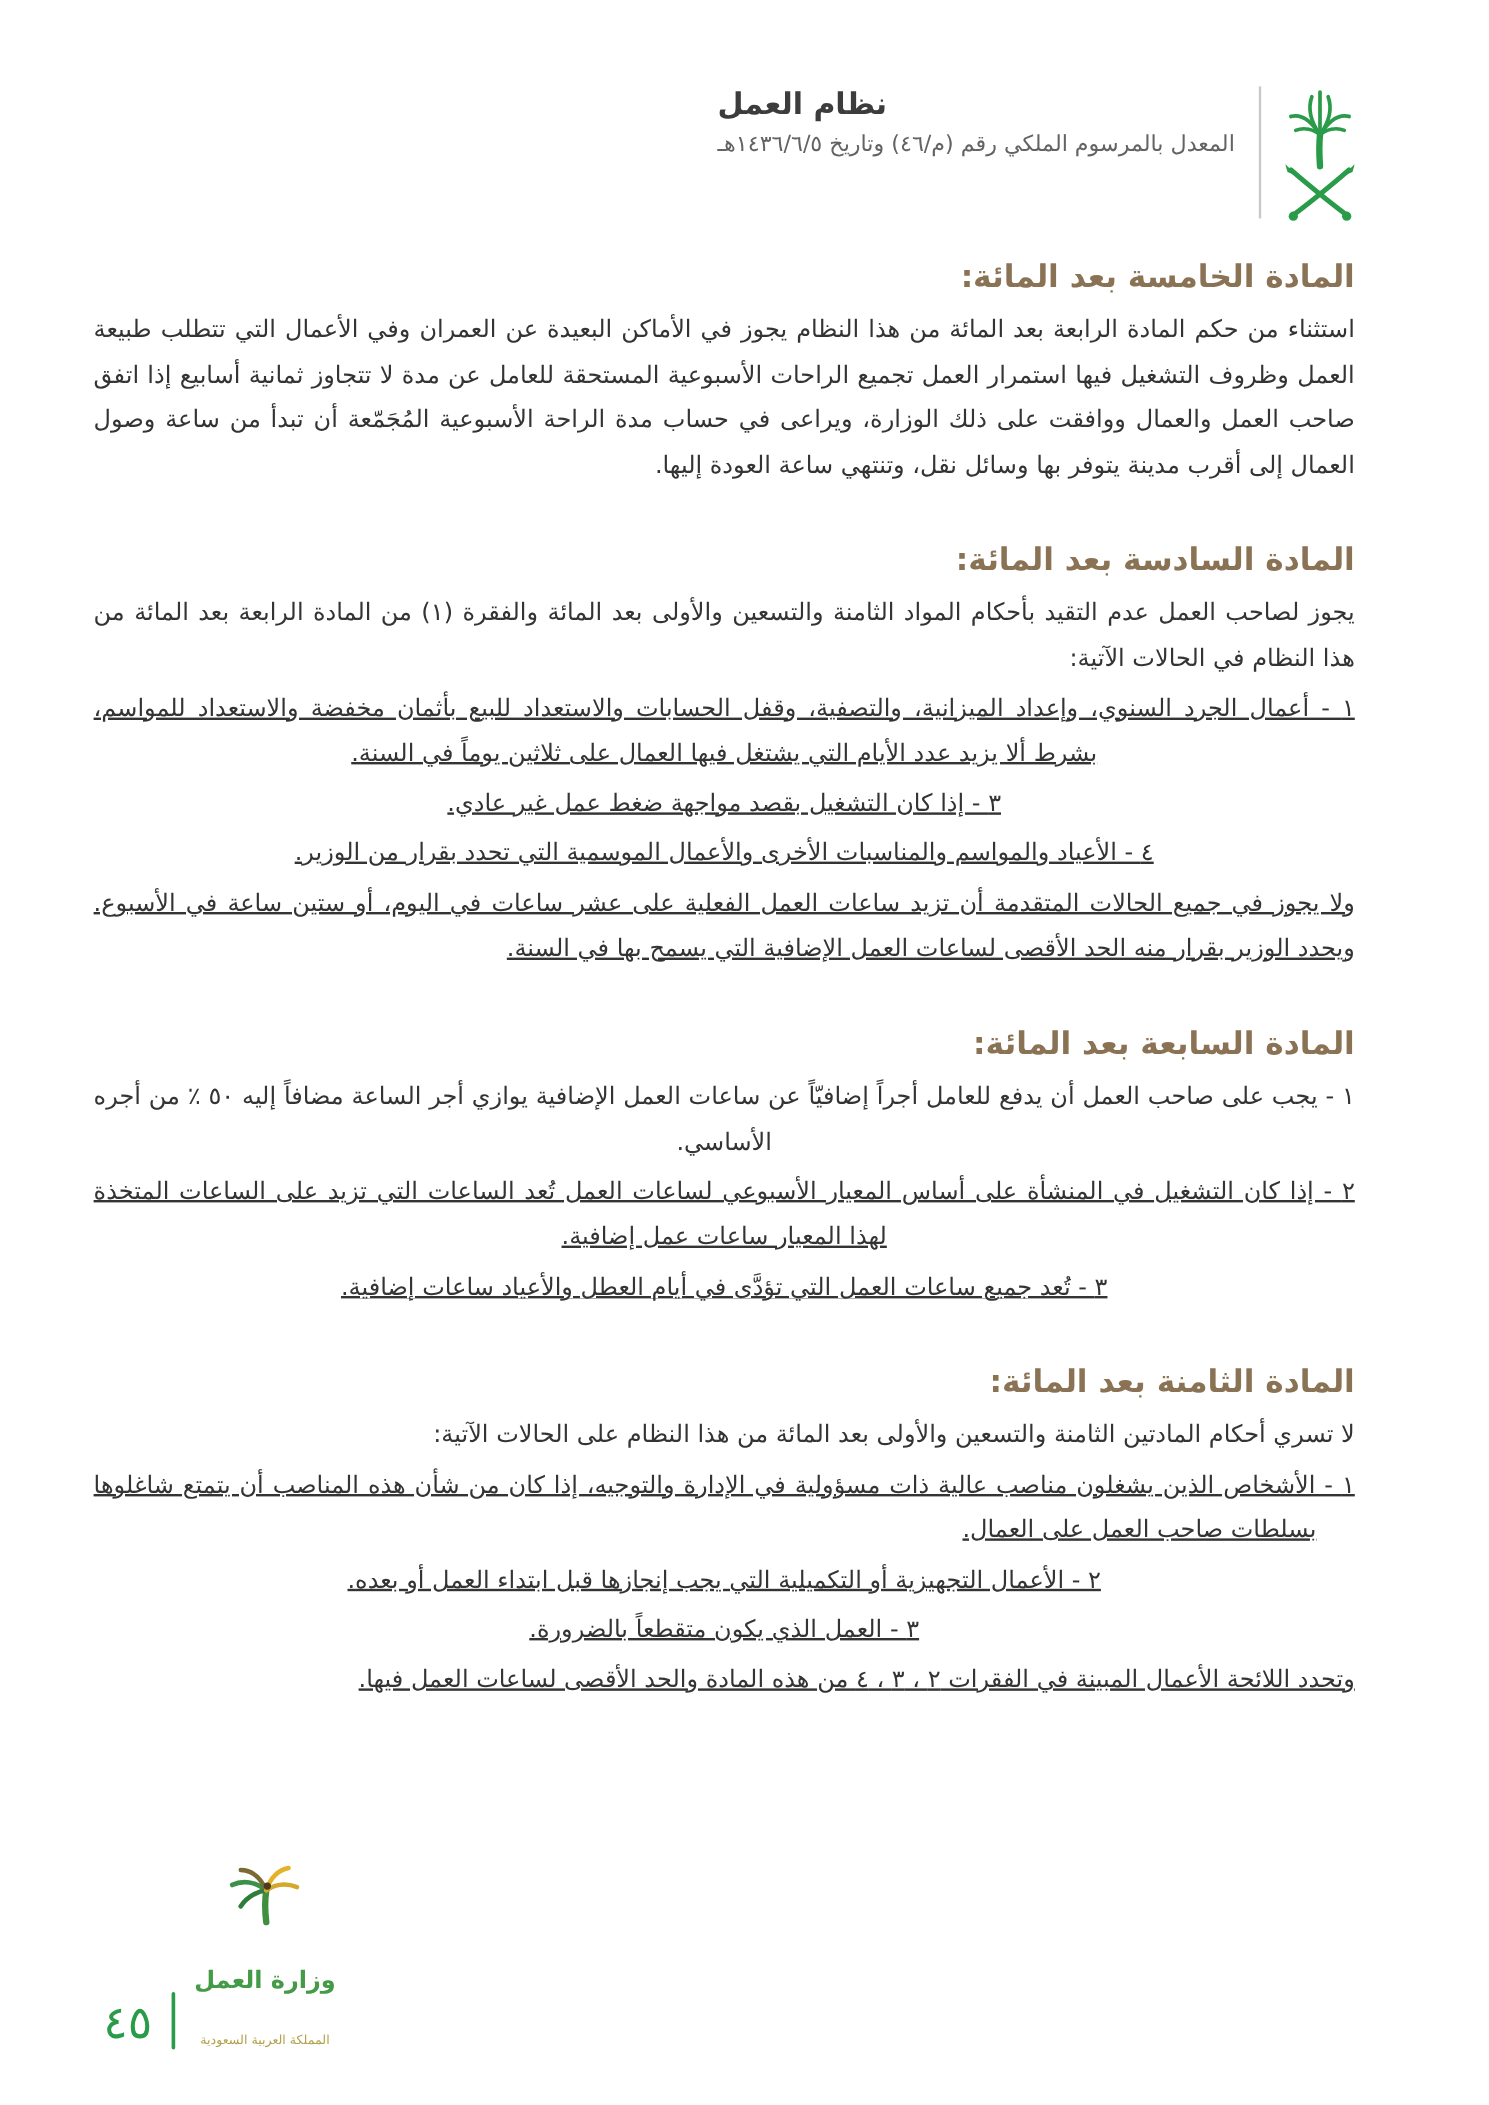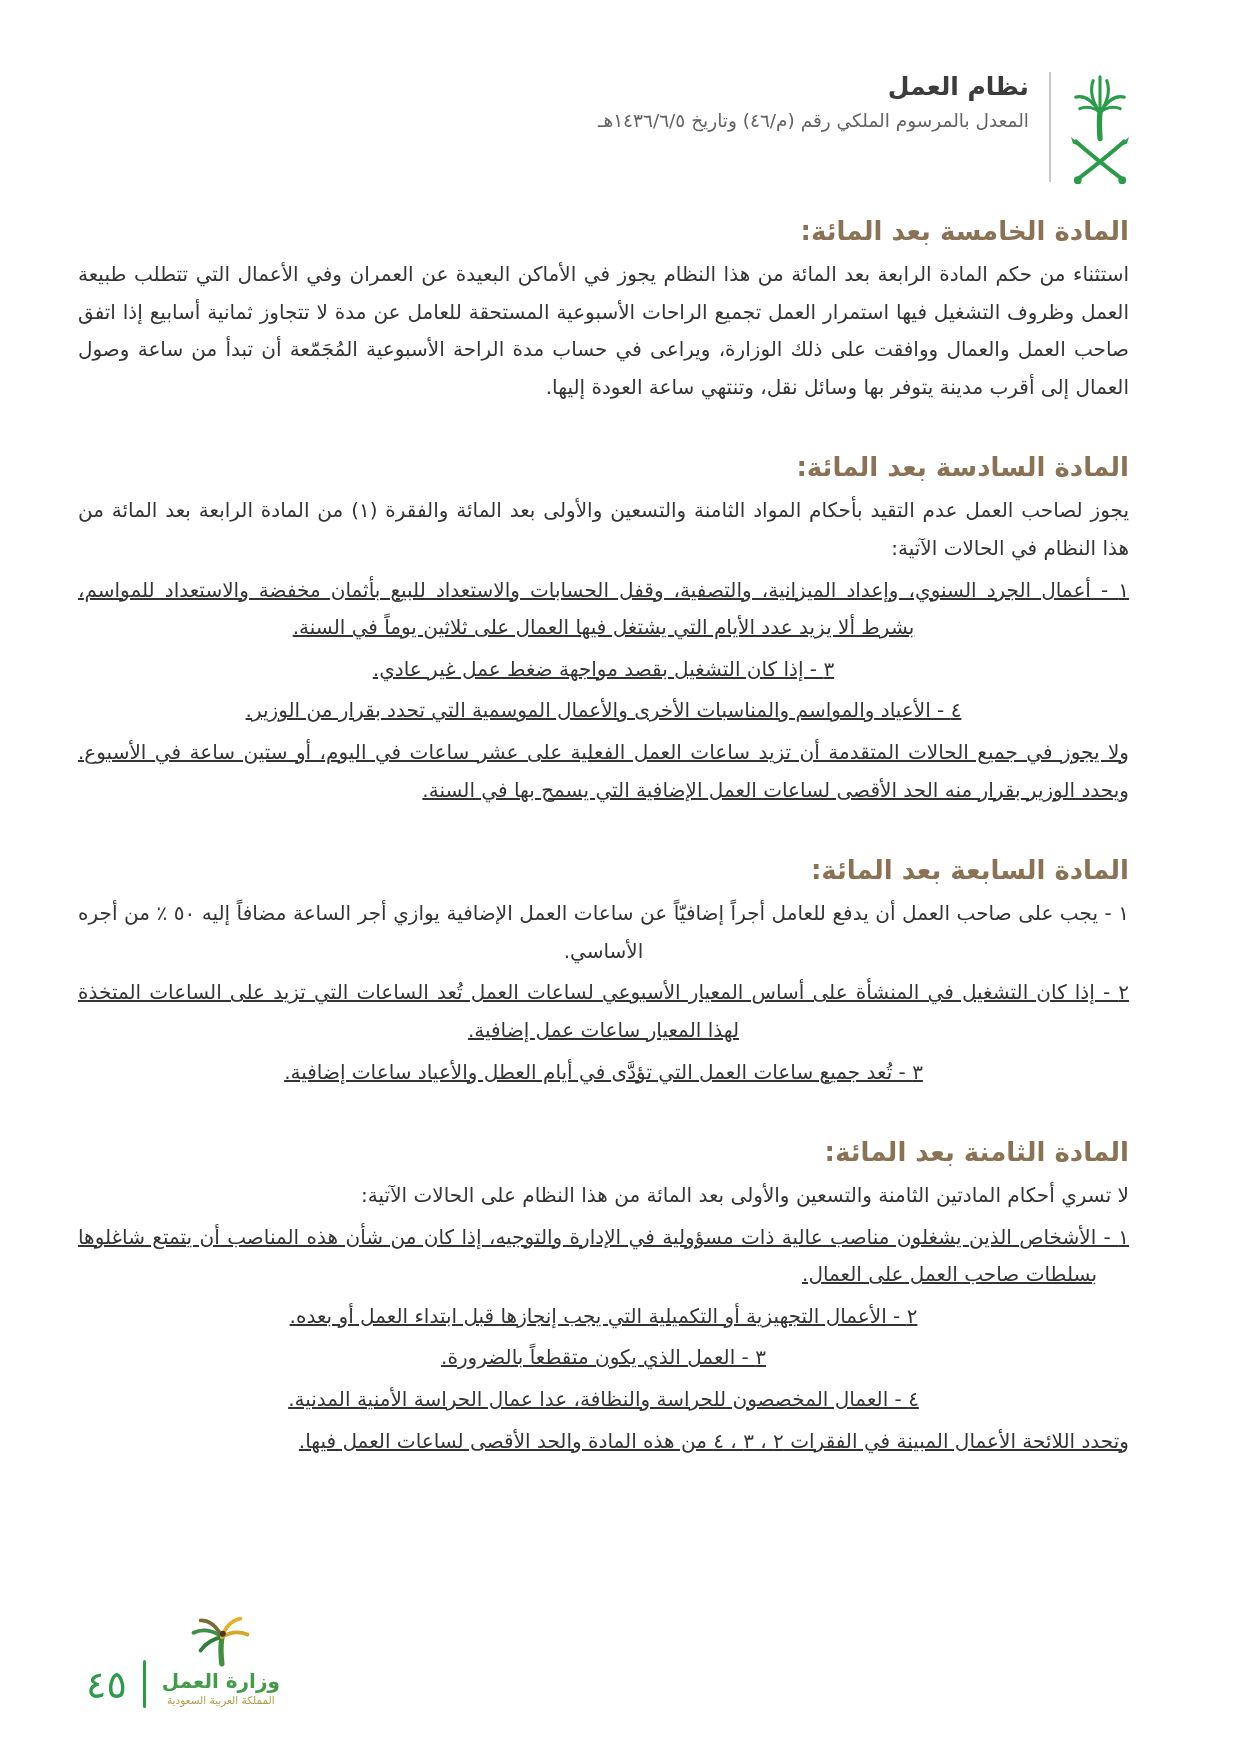"نظام العمل" .hdr-text { text-align: right -> left }
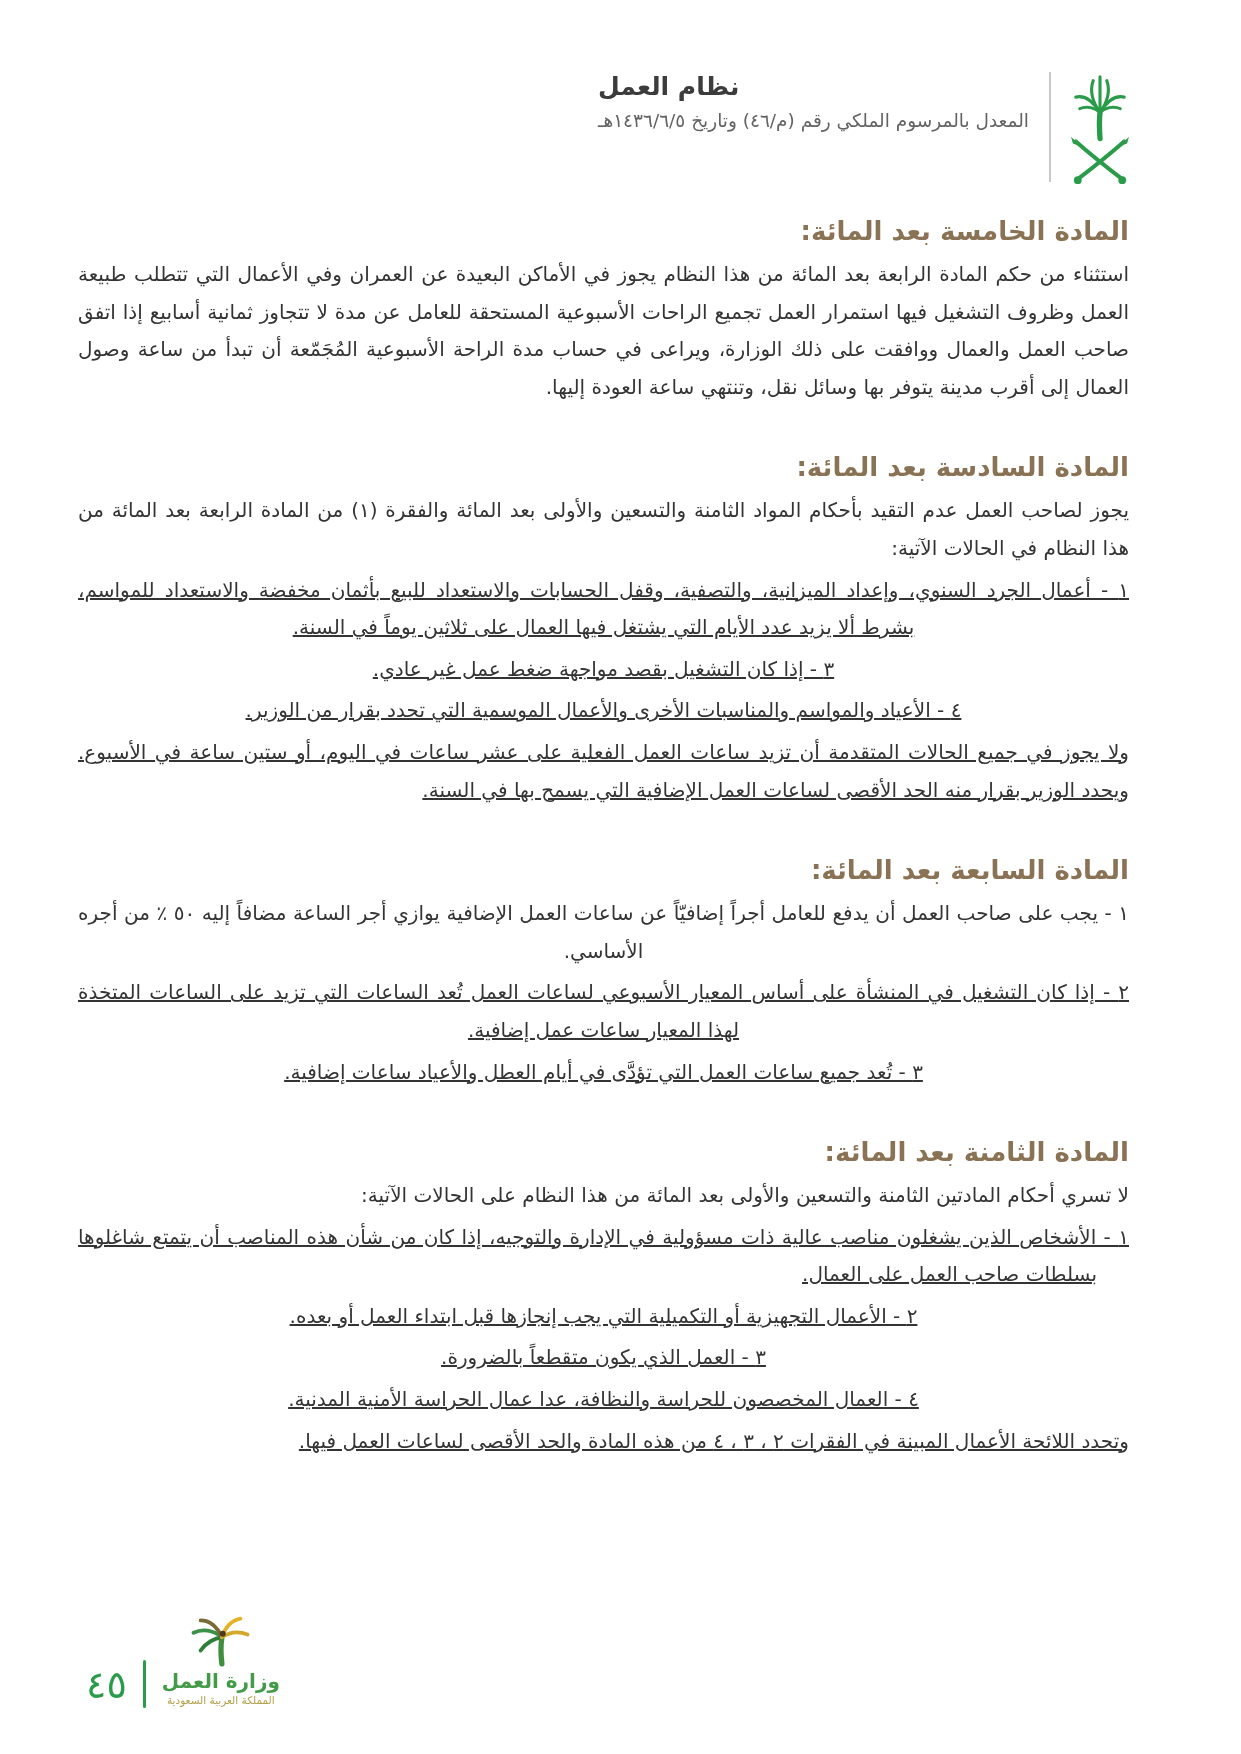"٤ - العمال المخصصون للحراسة" p.centered { html: <p>٤ - العمال المخصصون للحراسة والنظافة، عدا عمال الحراسة الأمنية المدنية.</p> -> none }
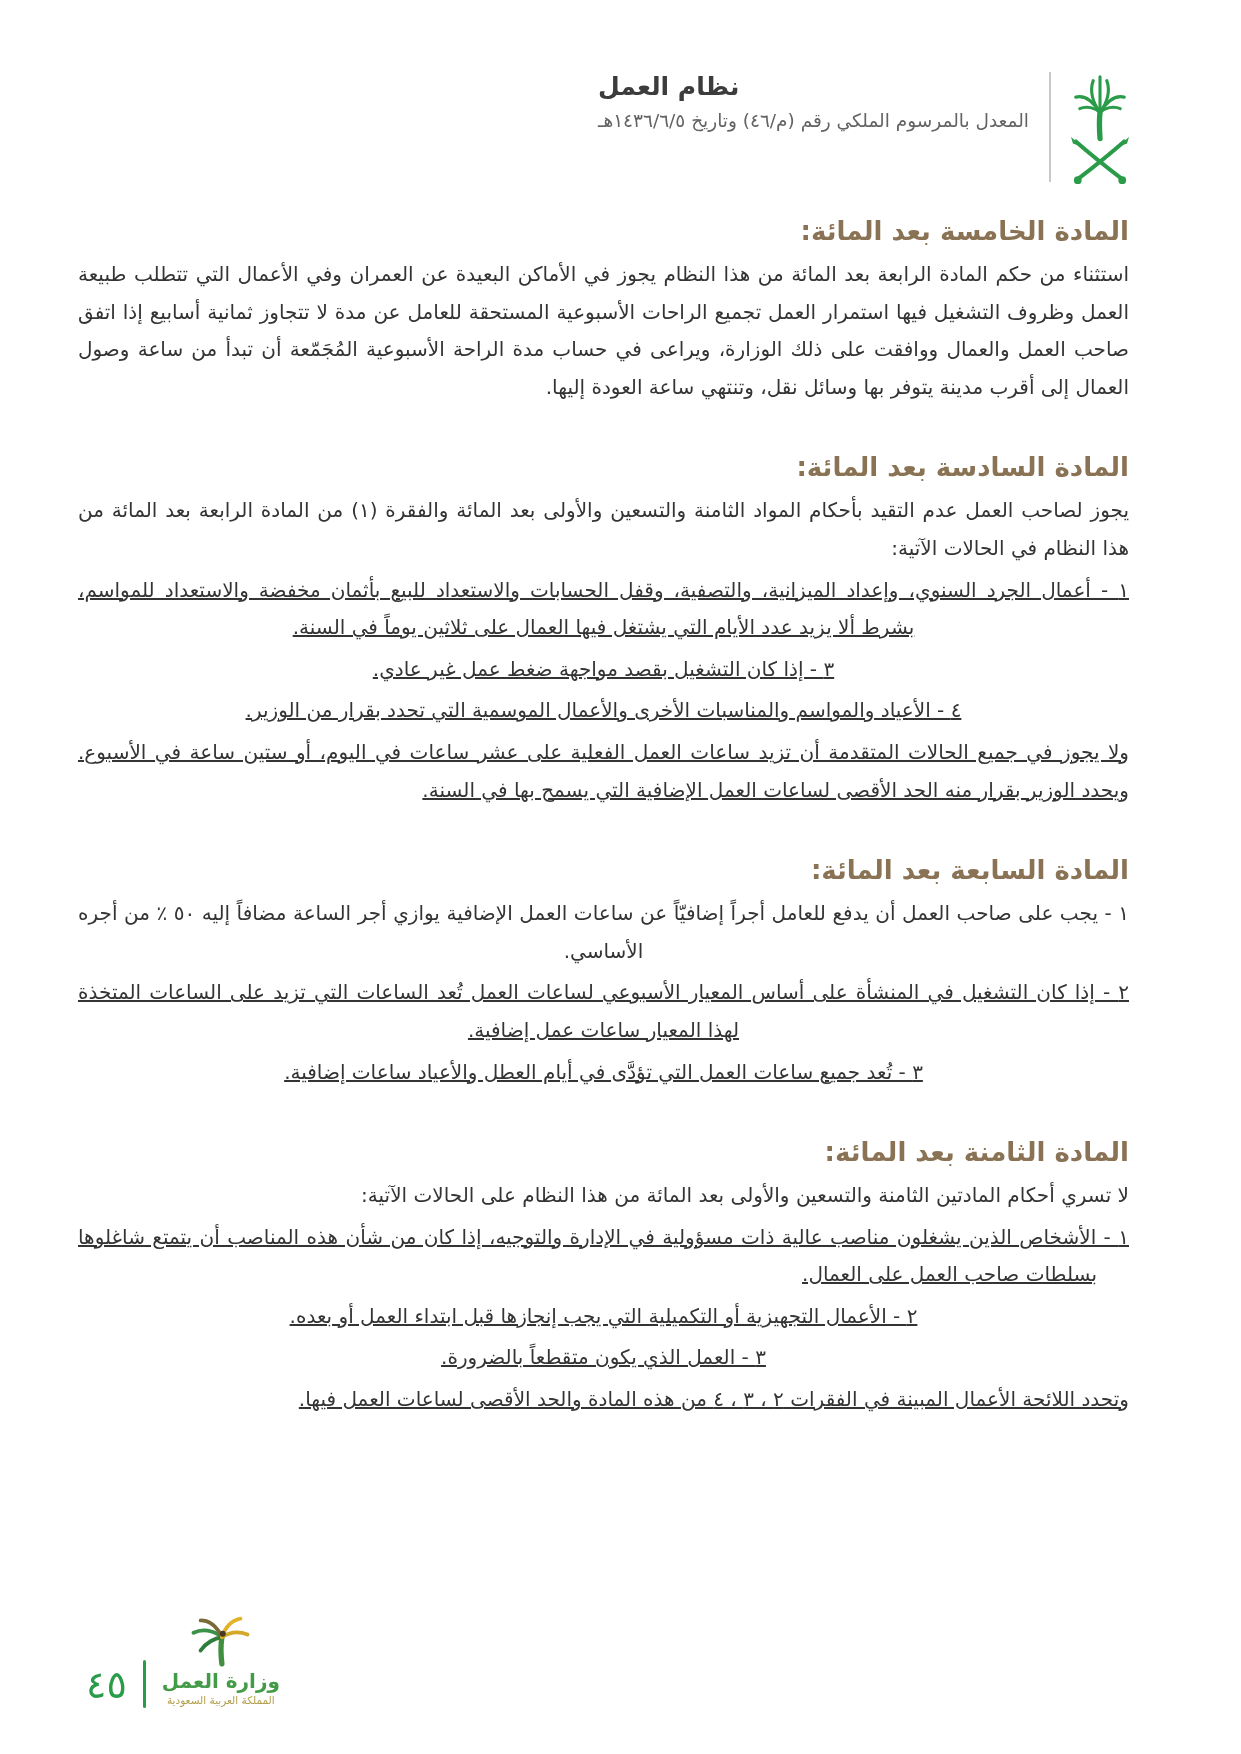"وزارة العمل" .ministry { gap: none -> 31px }
